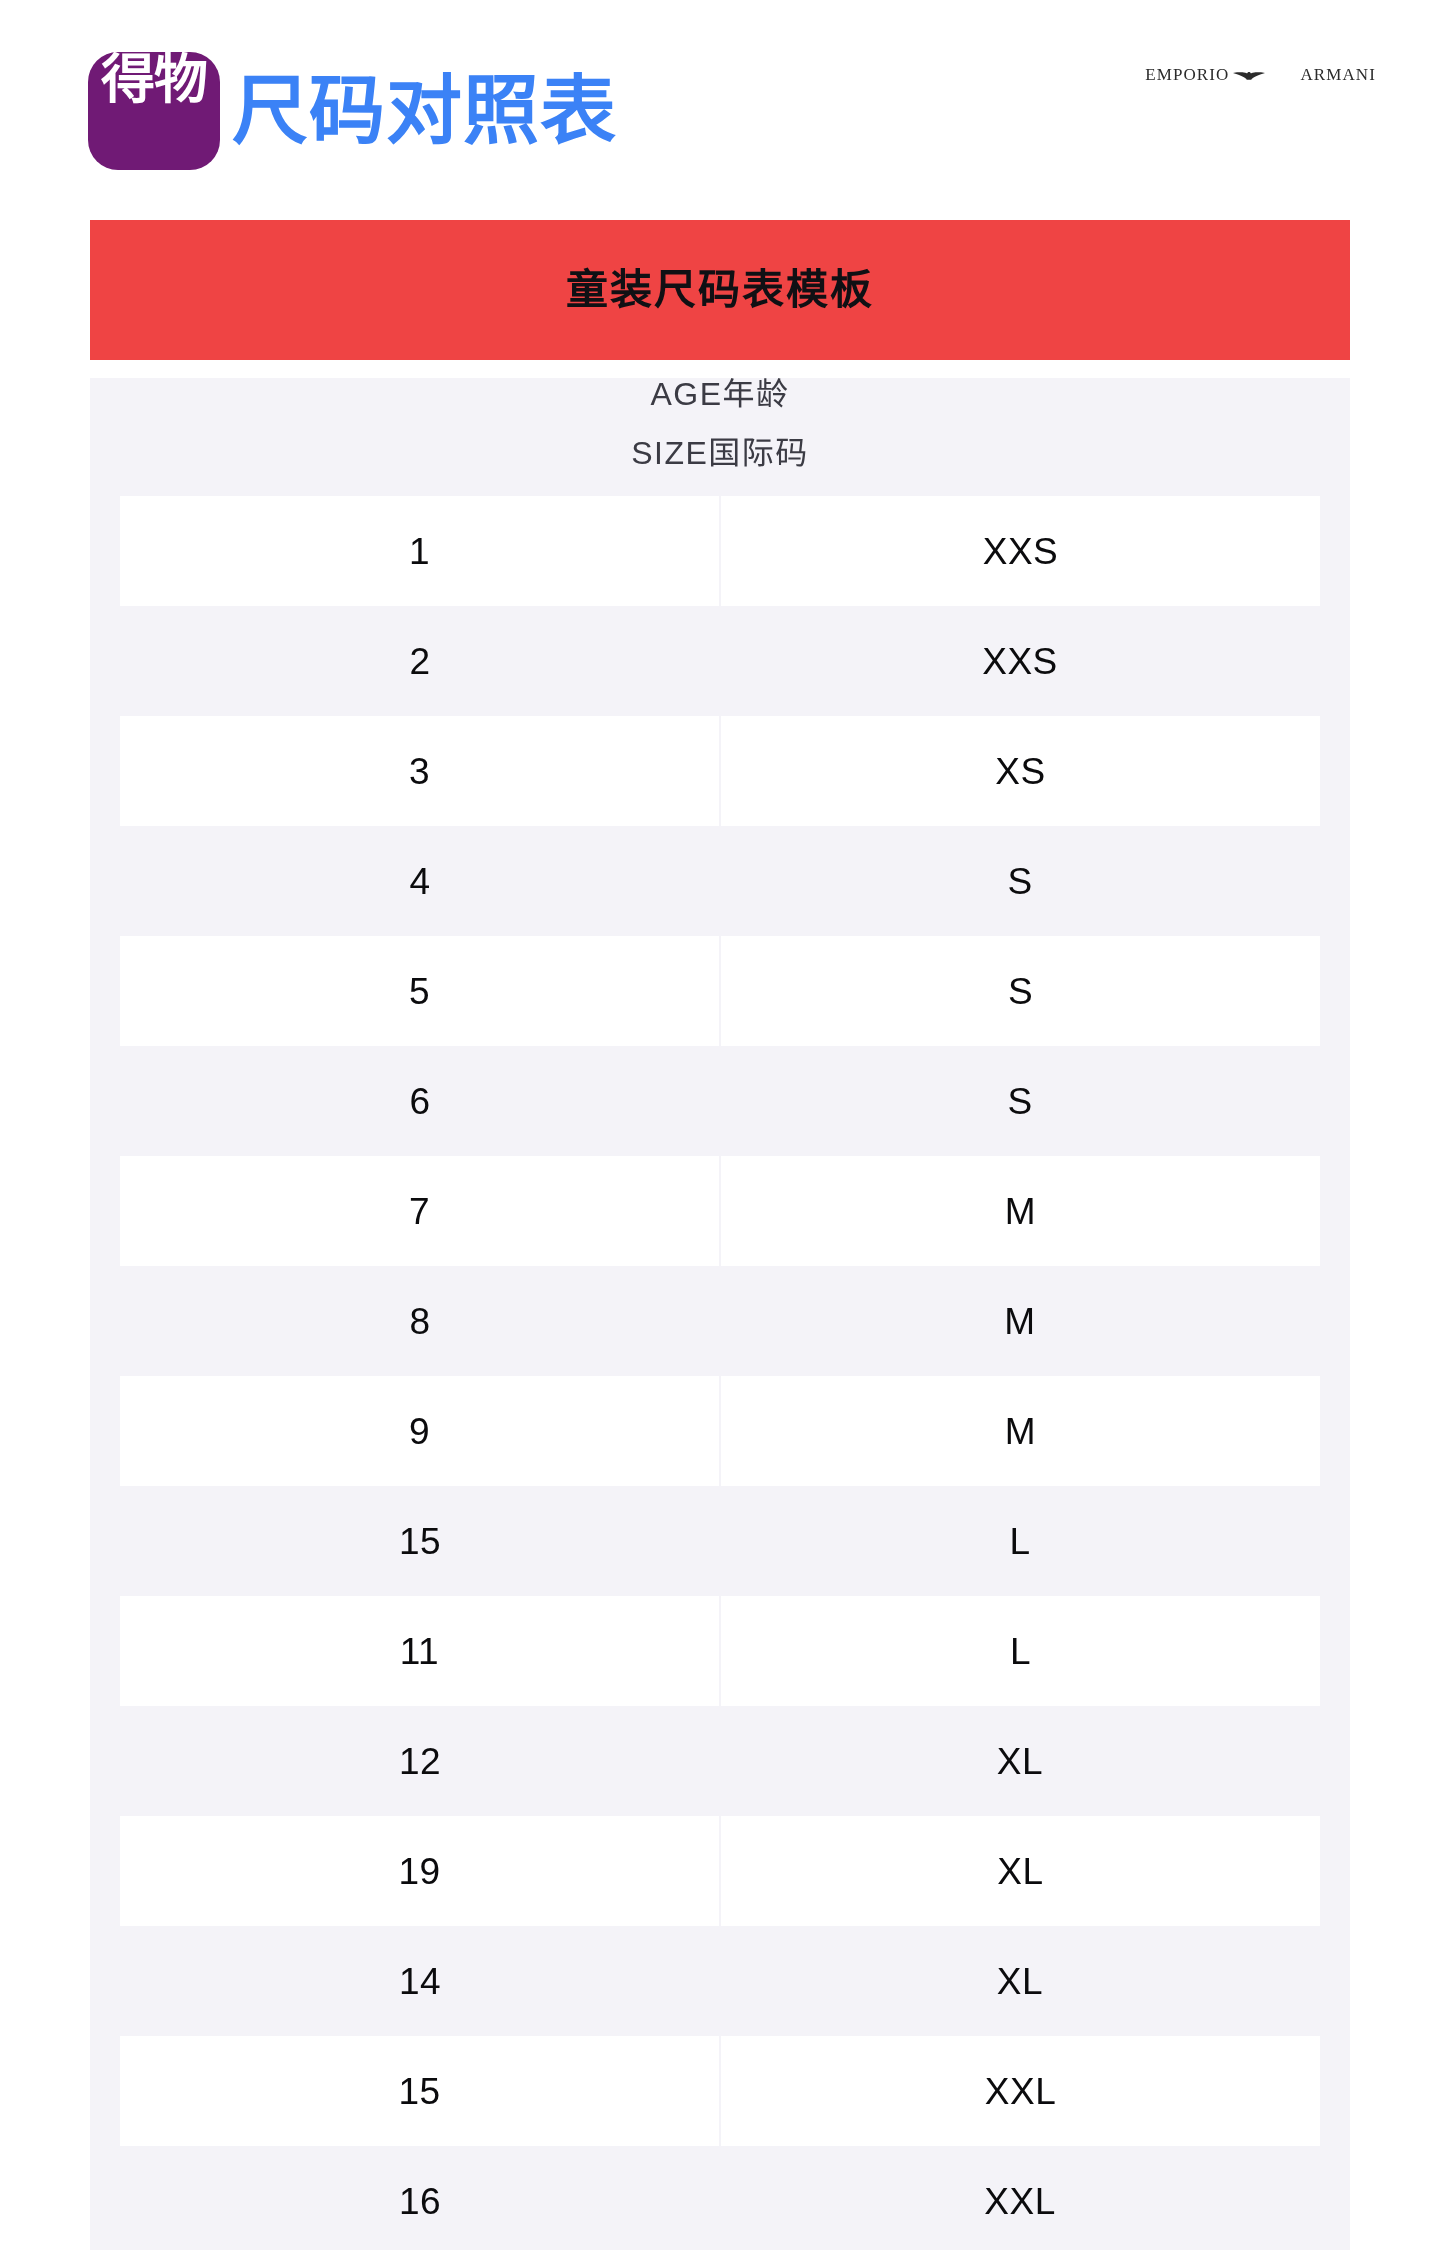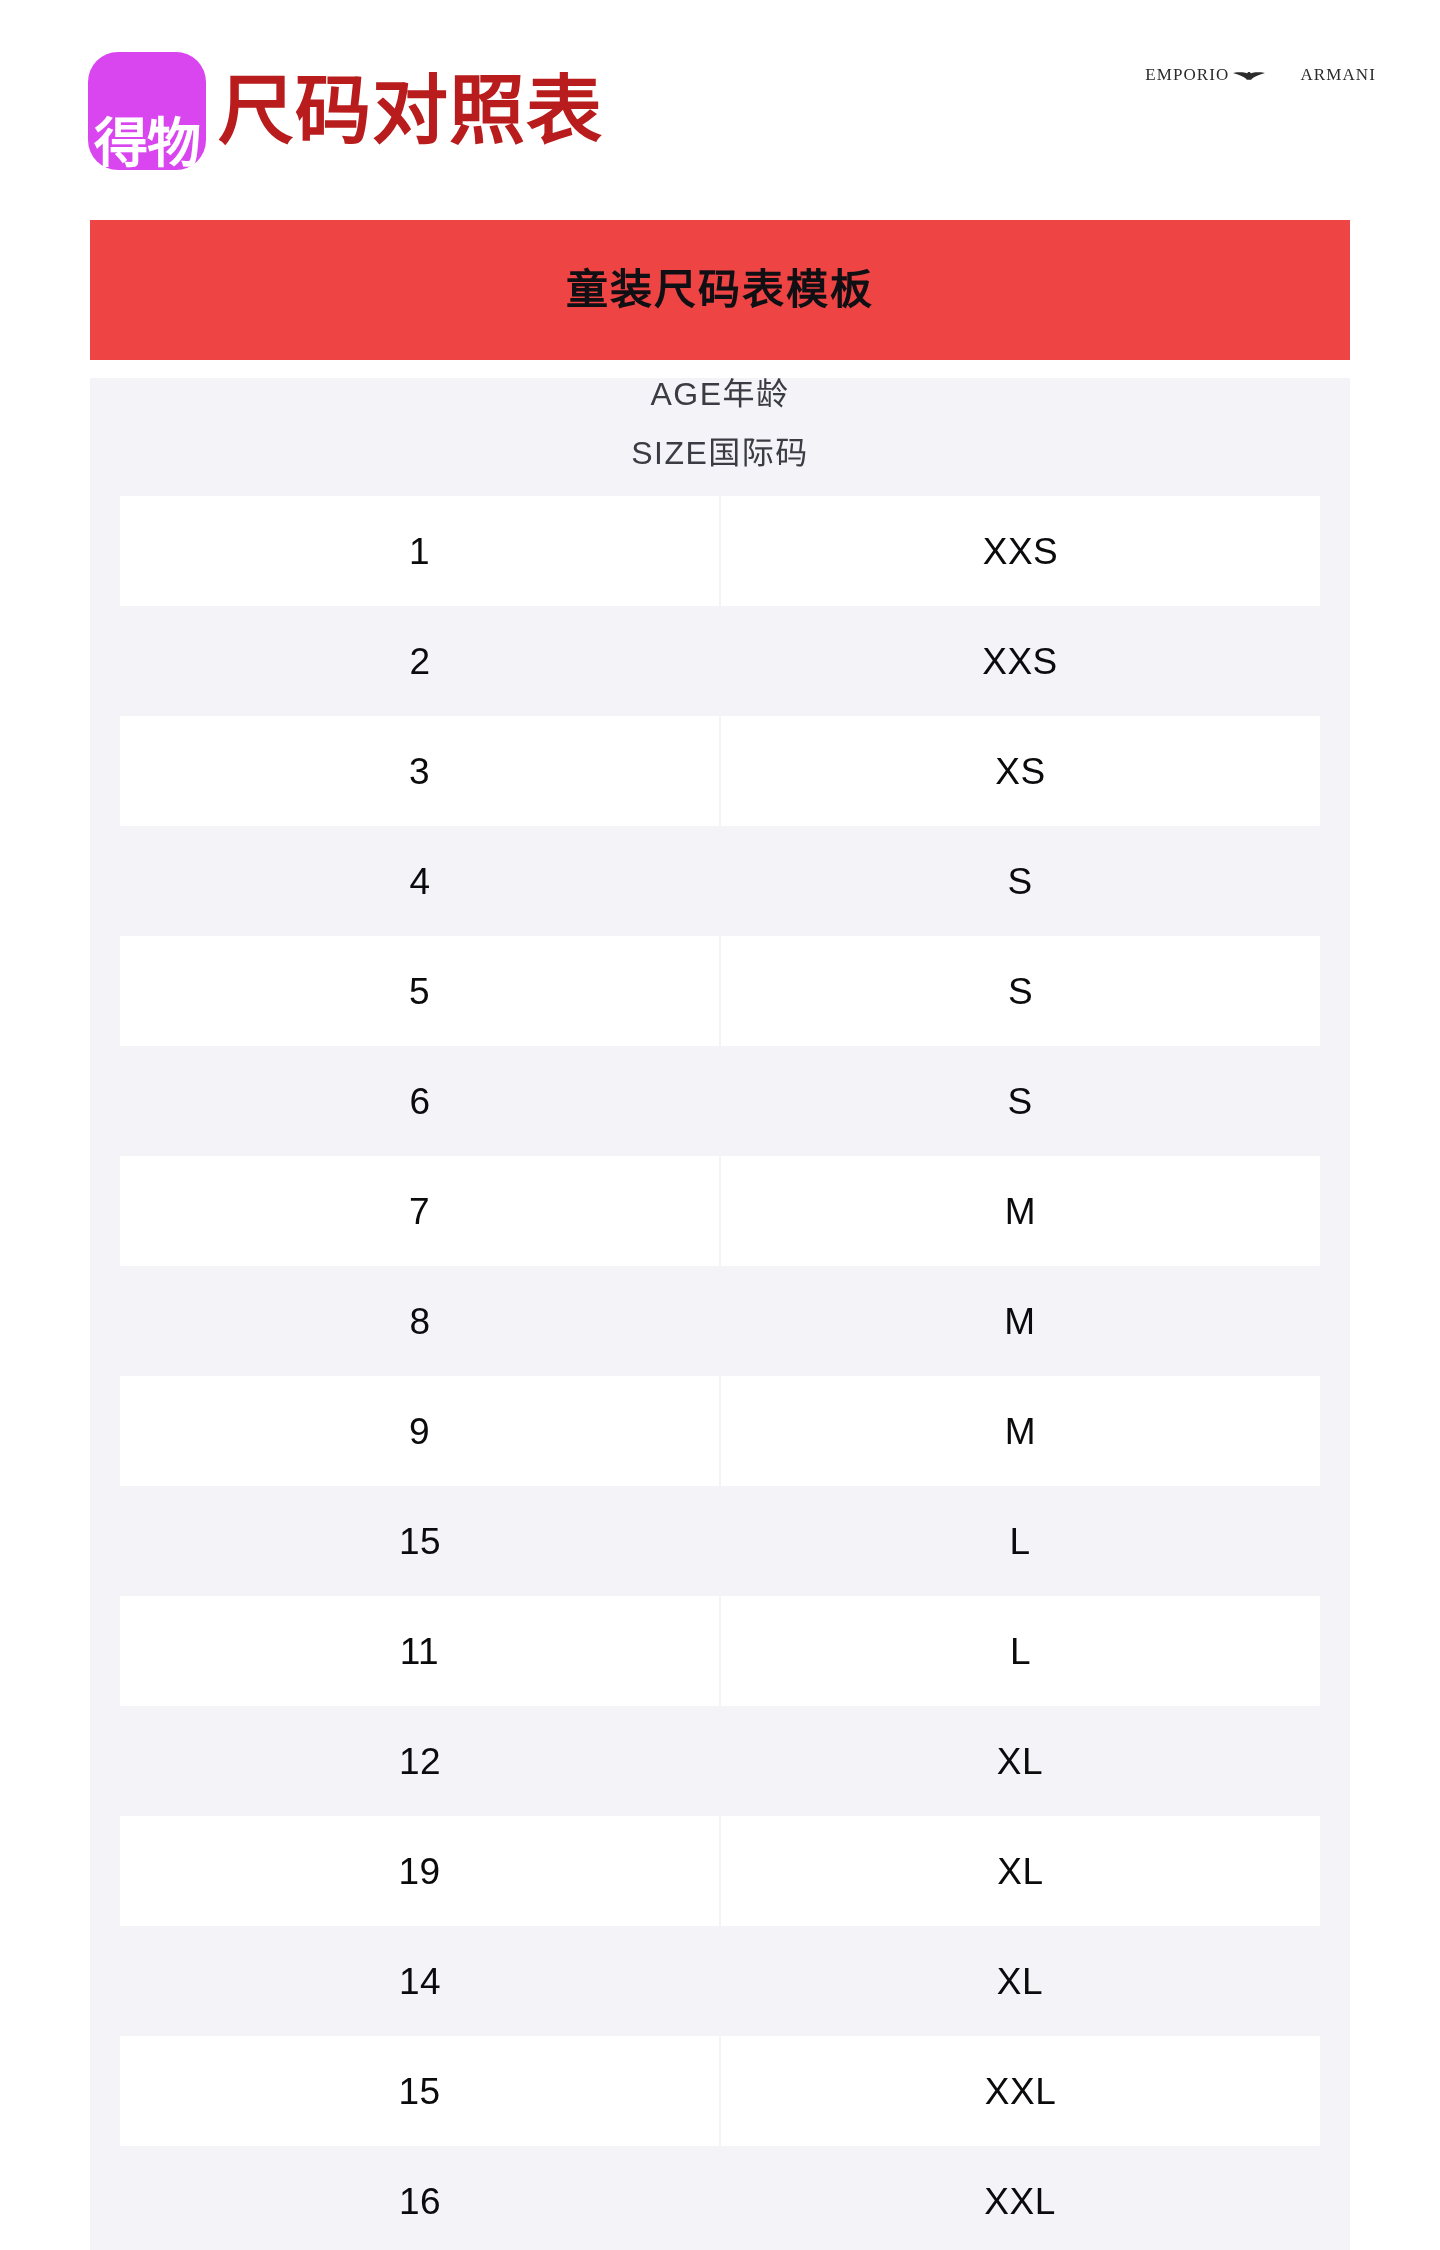"得物" .app-logo { align-items: flex-end -> flex-start; background: #d946ef -> #701a75; width: 118px -> 132px }
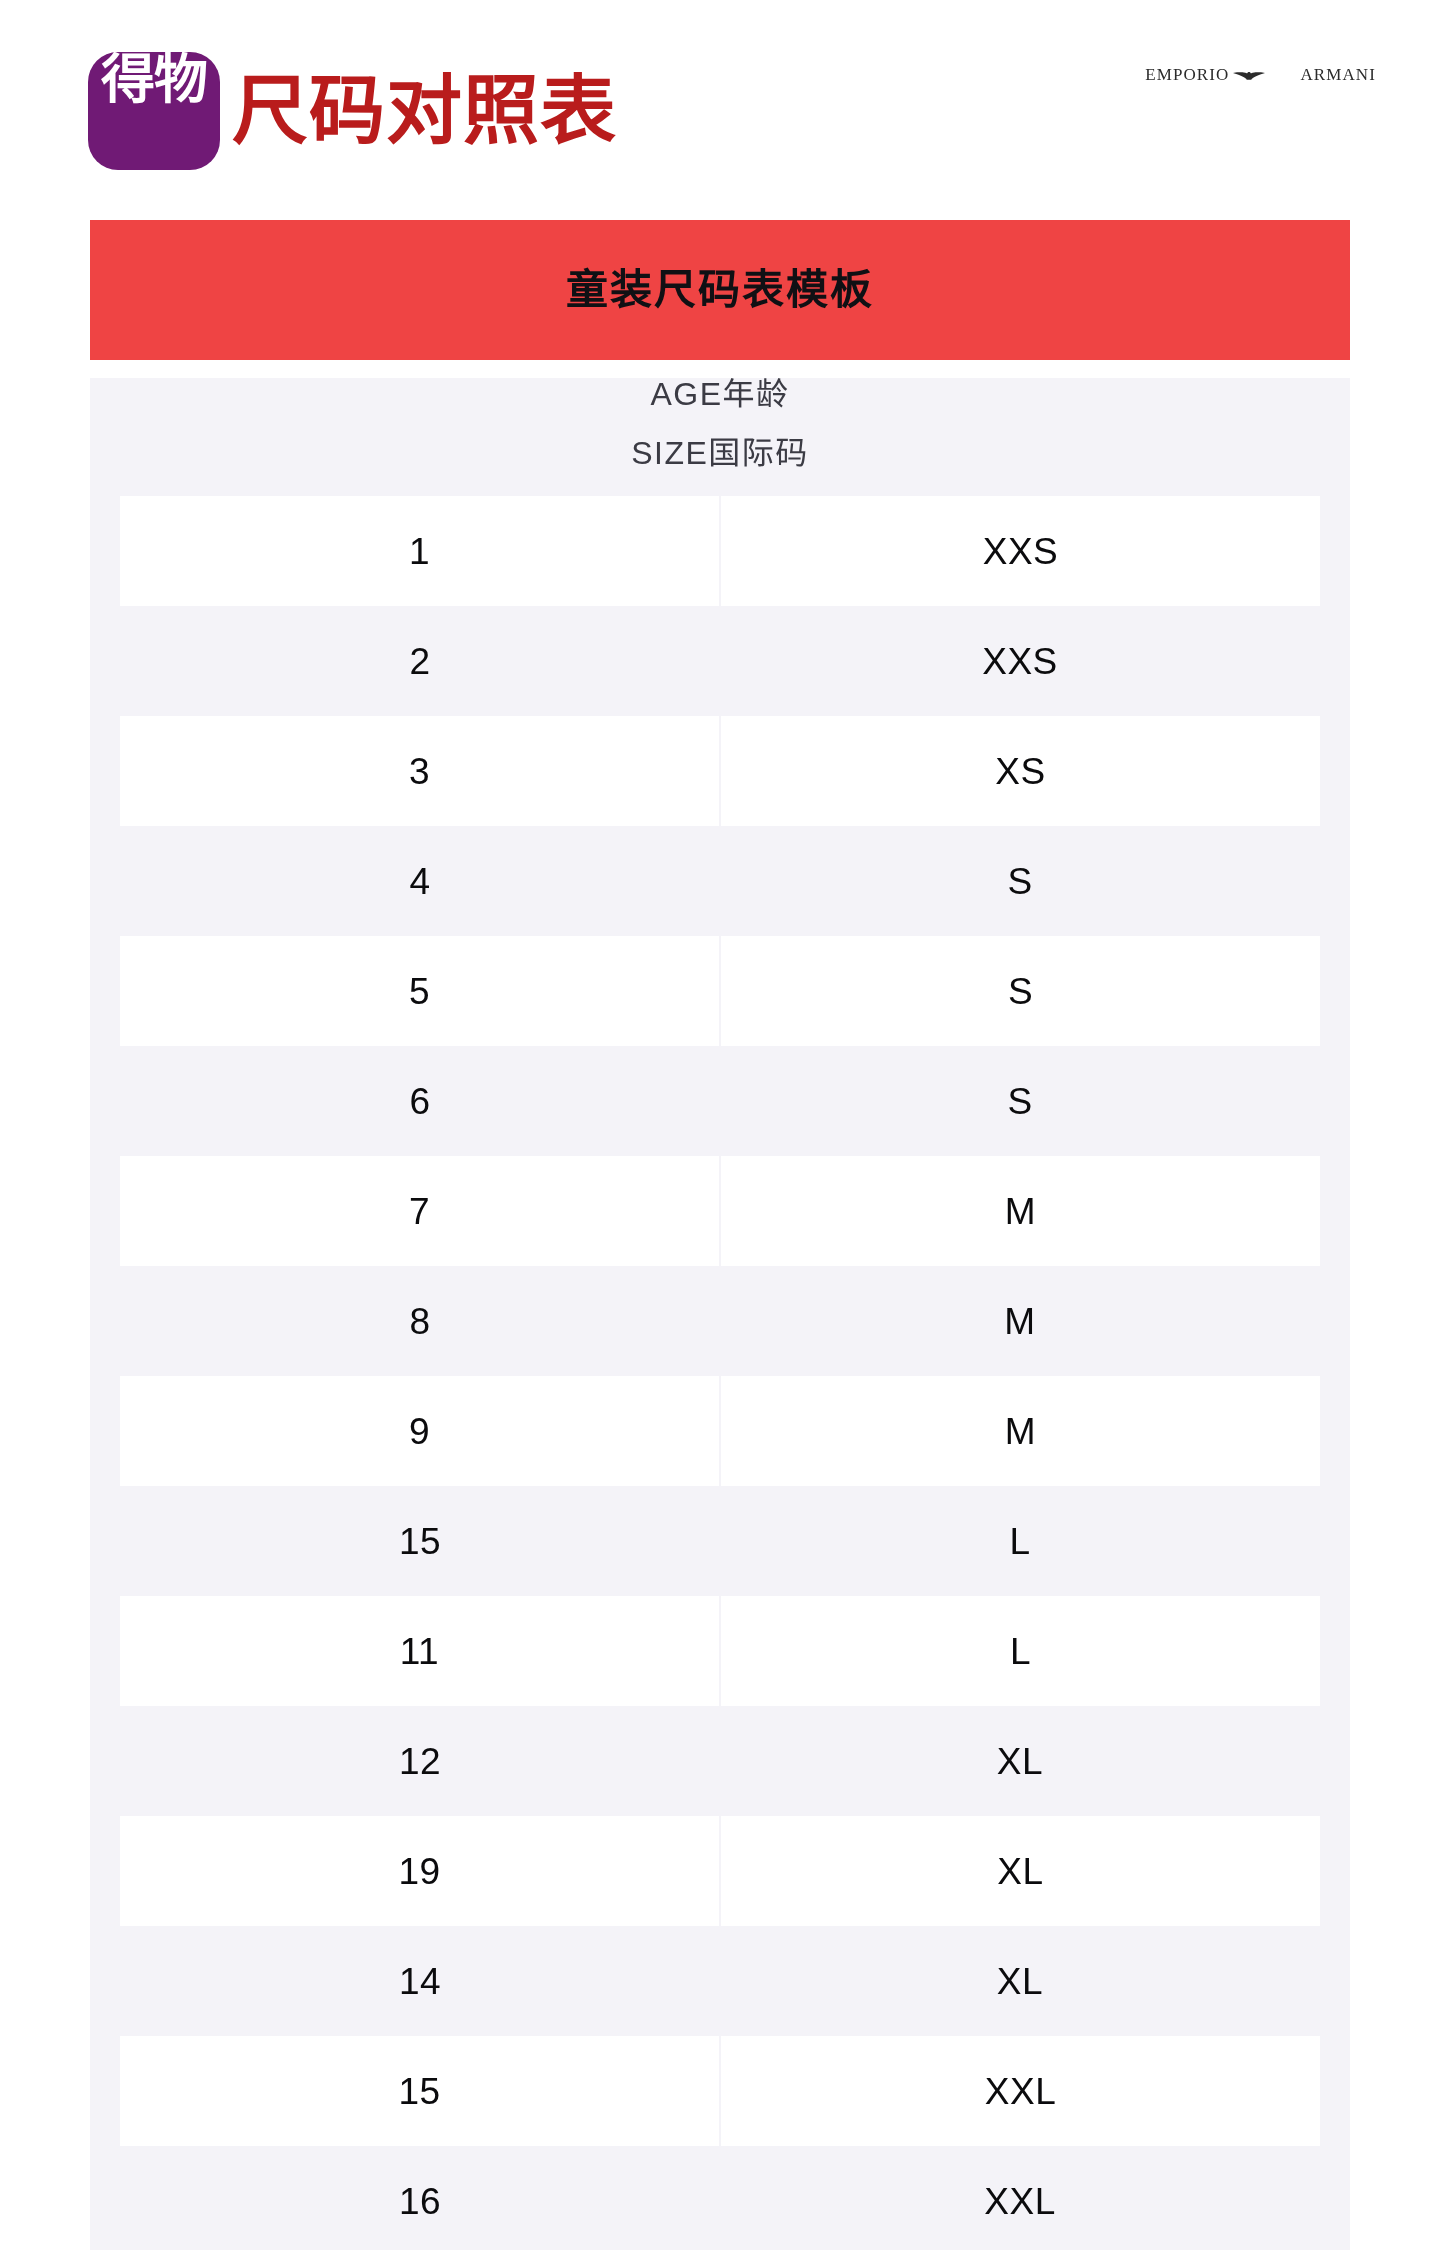"尺码对照表" .page-title { color: #b91c1c -> #3b82f6 }
